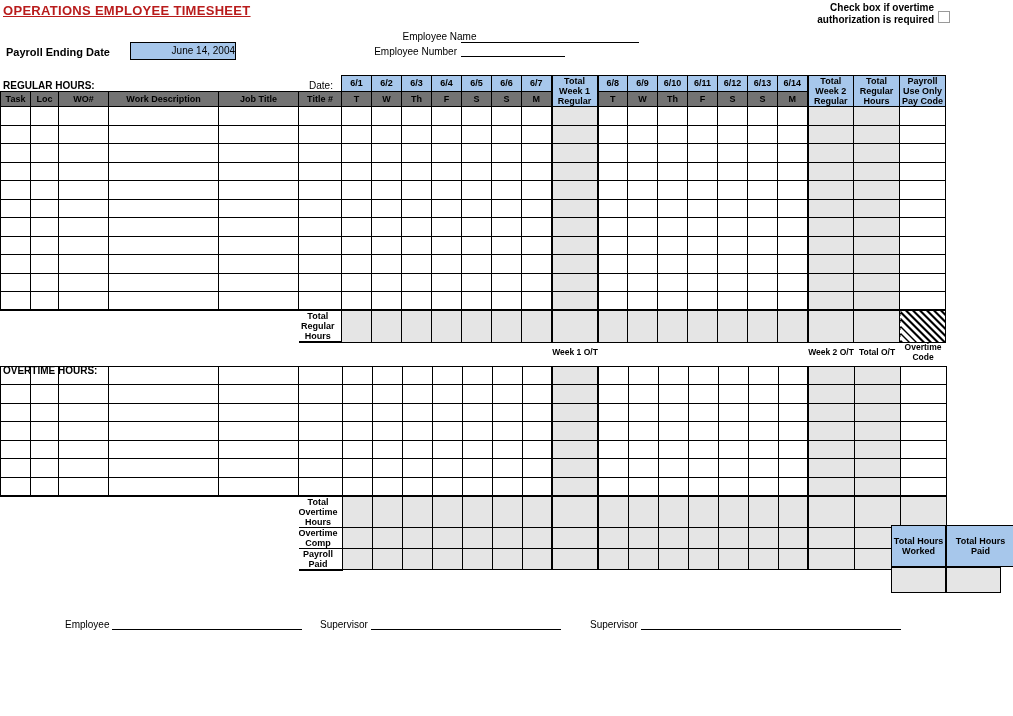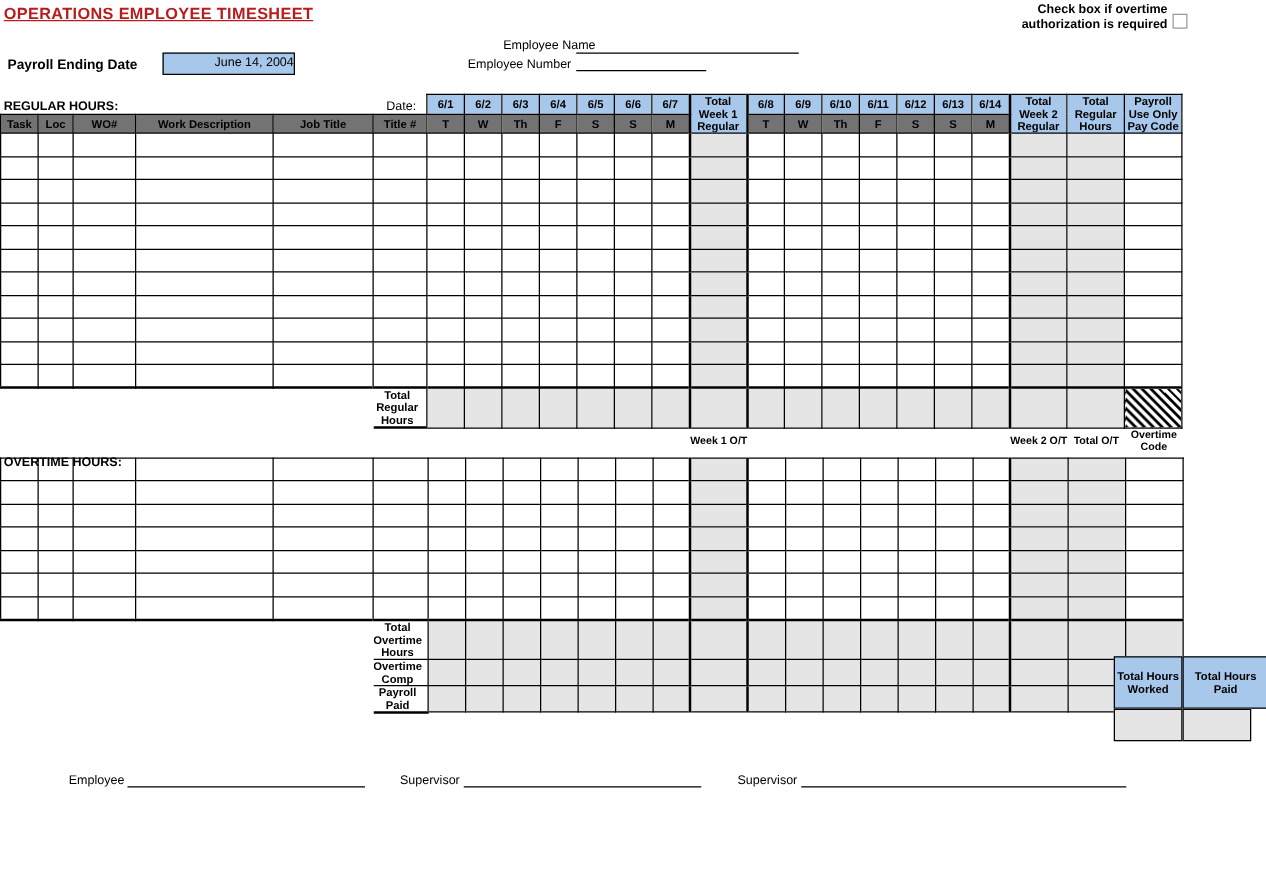"Employee" div.sig { left: 55px -> 65px }
